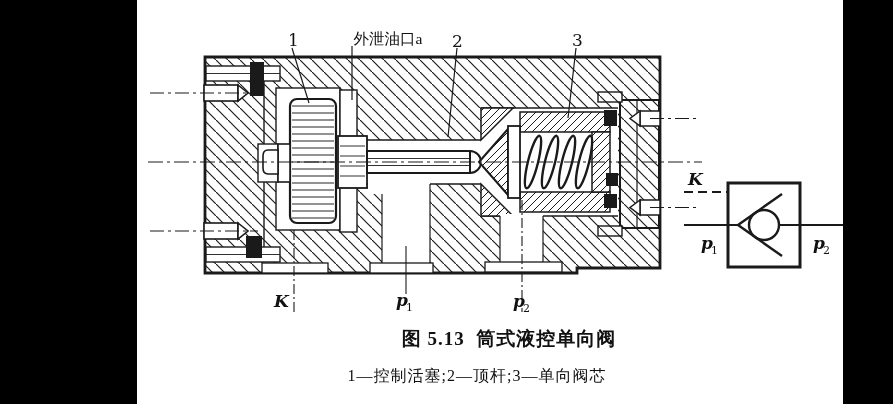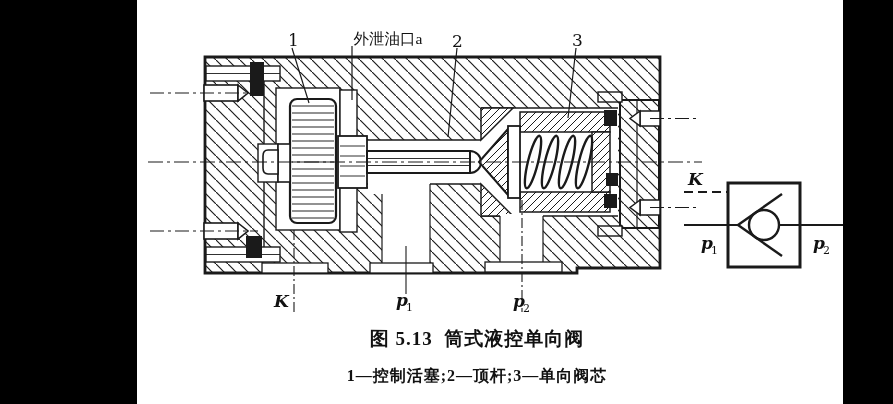"图 5.13 筒式液控单向阀" .cap-title { padding-left: none -> 32px }
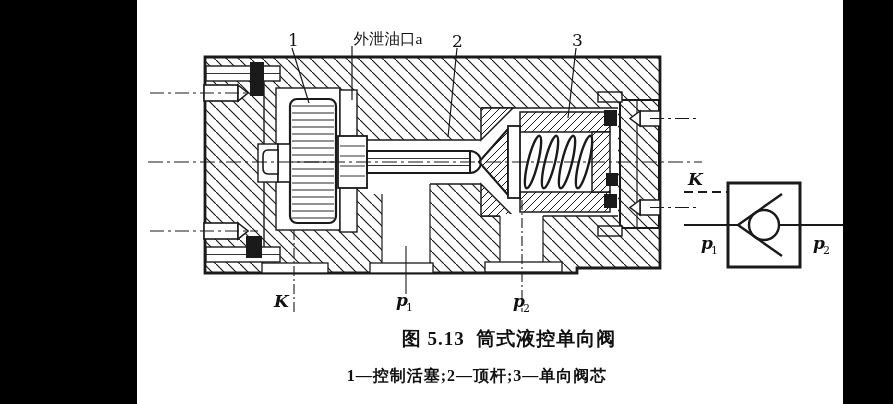"1—控制活塞;2—顶杆;3—单向阀芯" .cap { font-weight: bold -> none }
